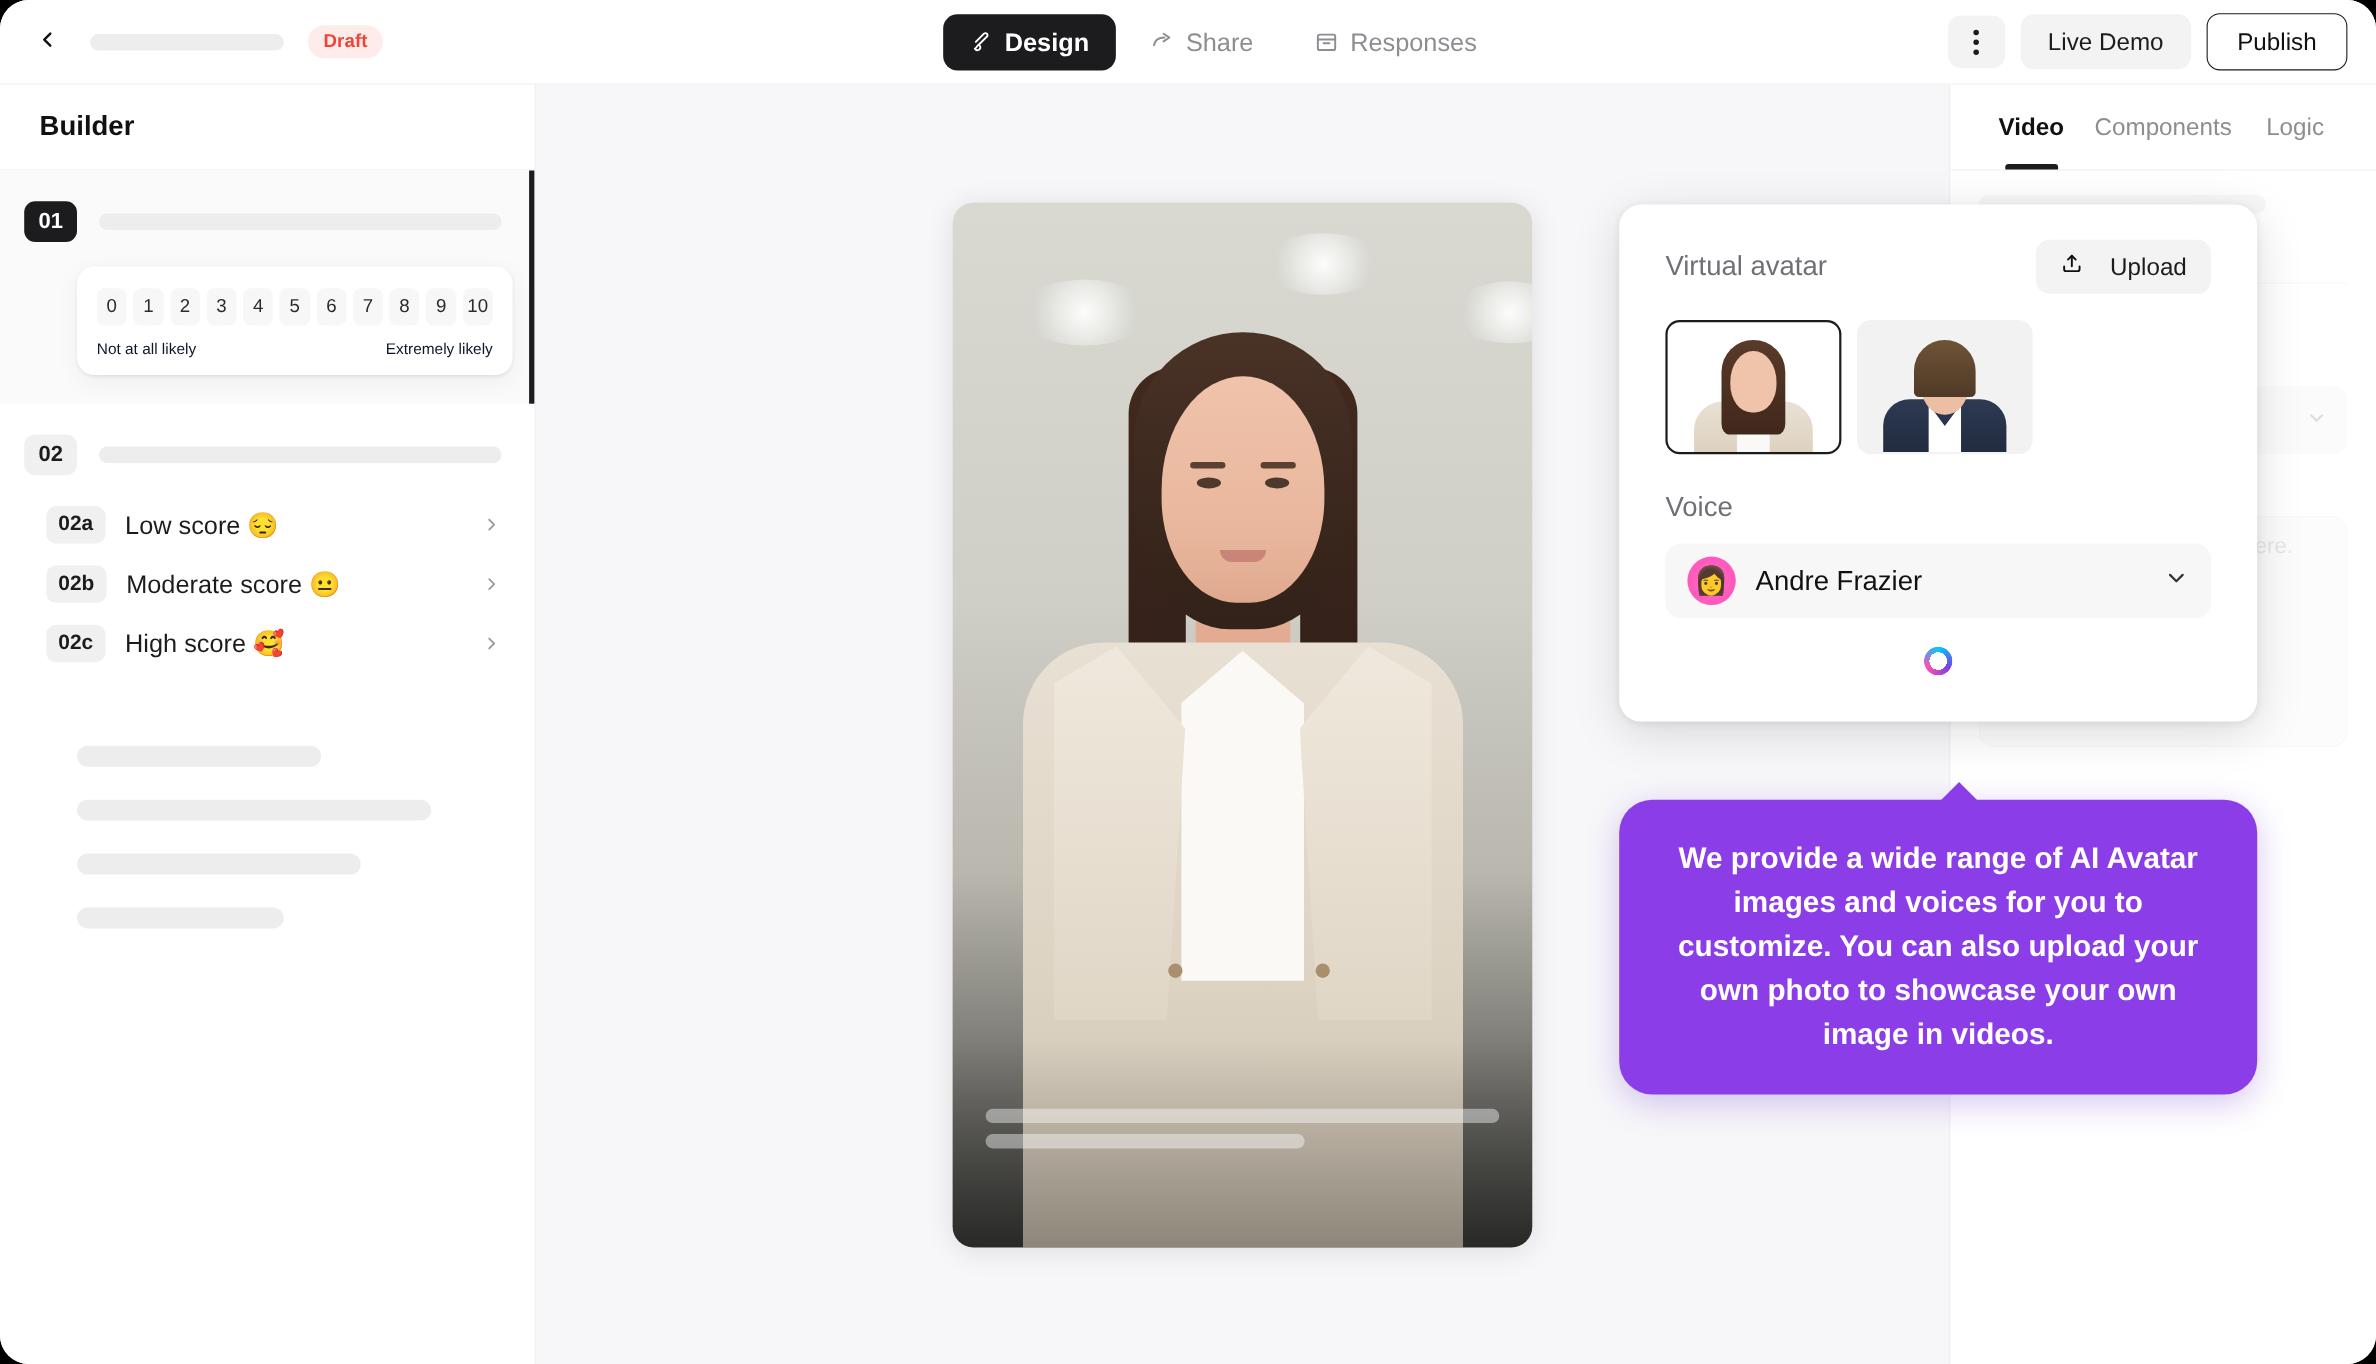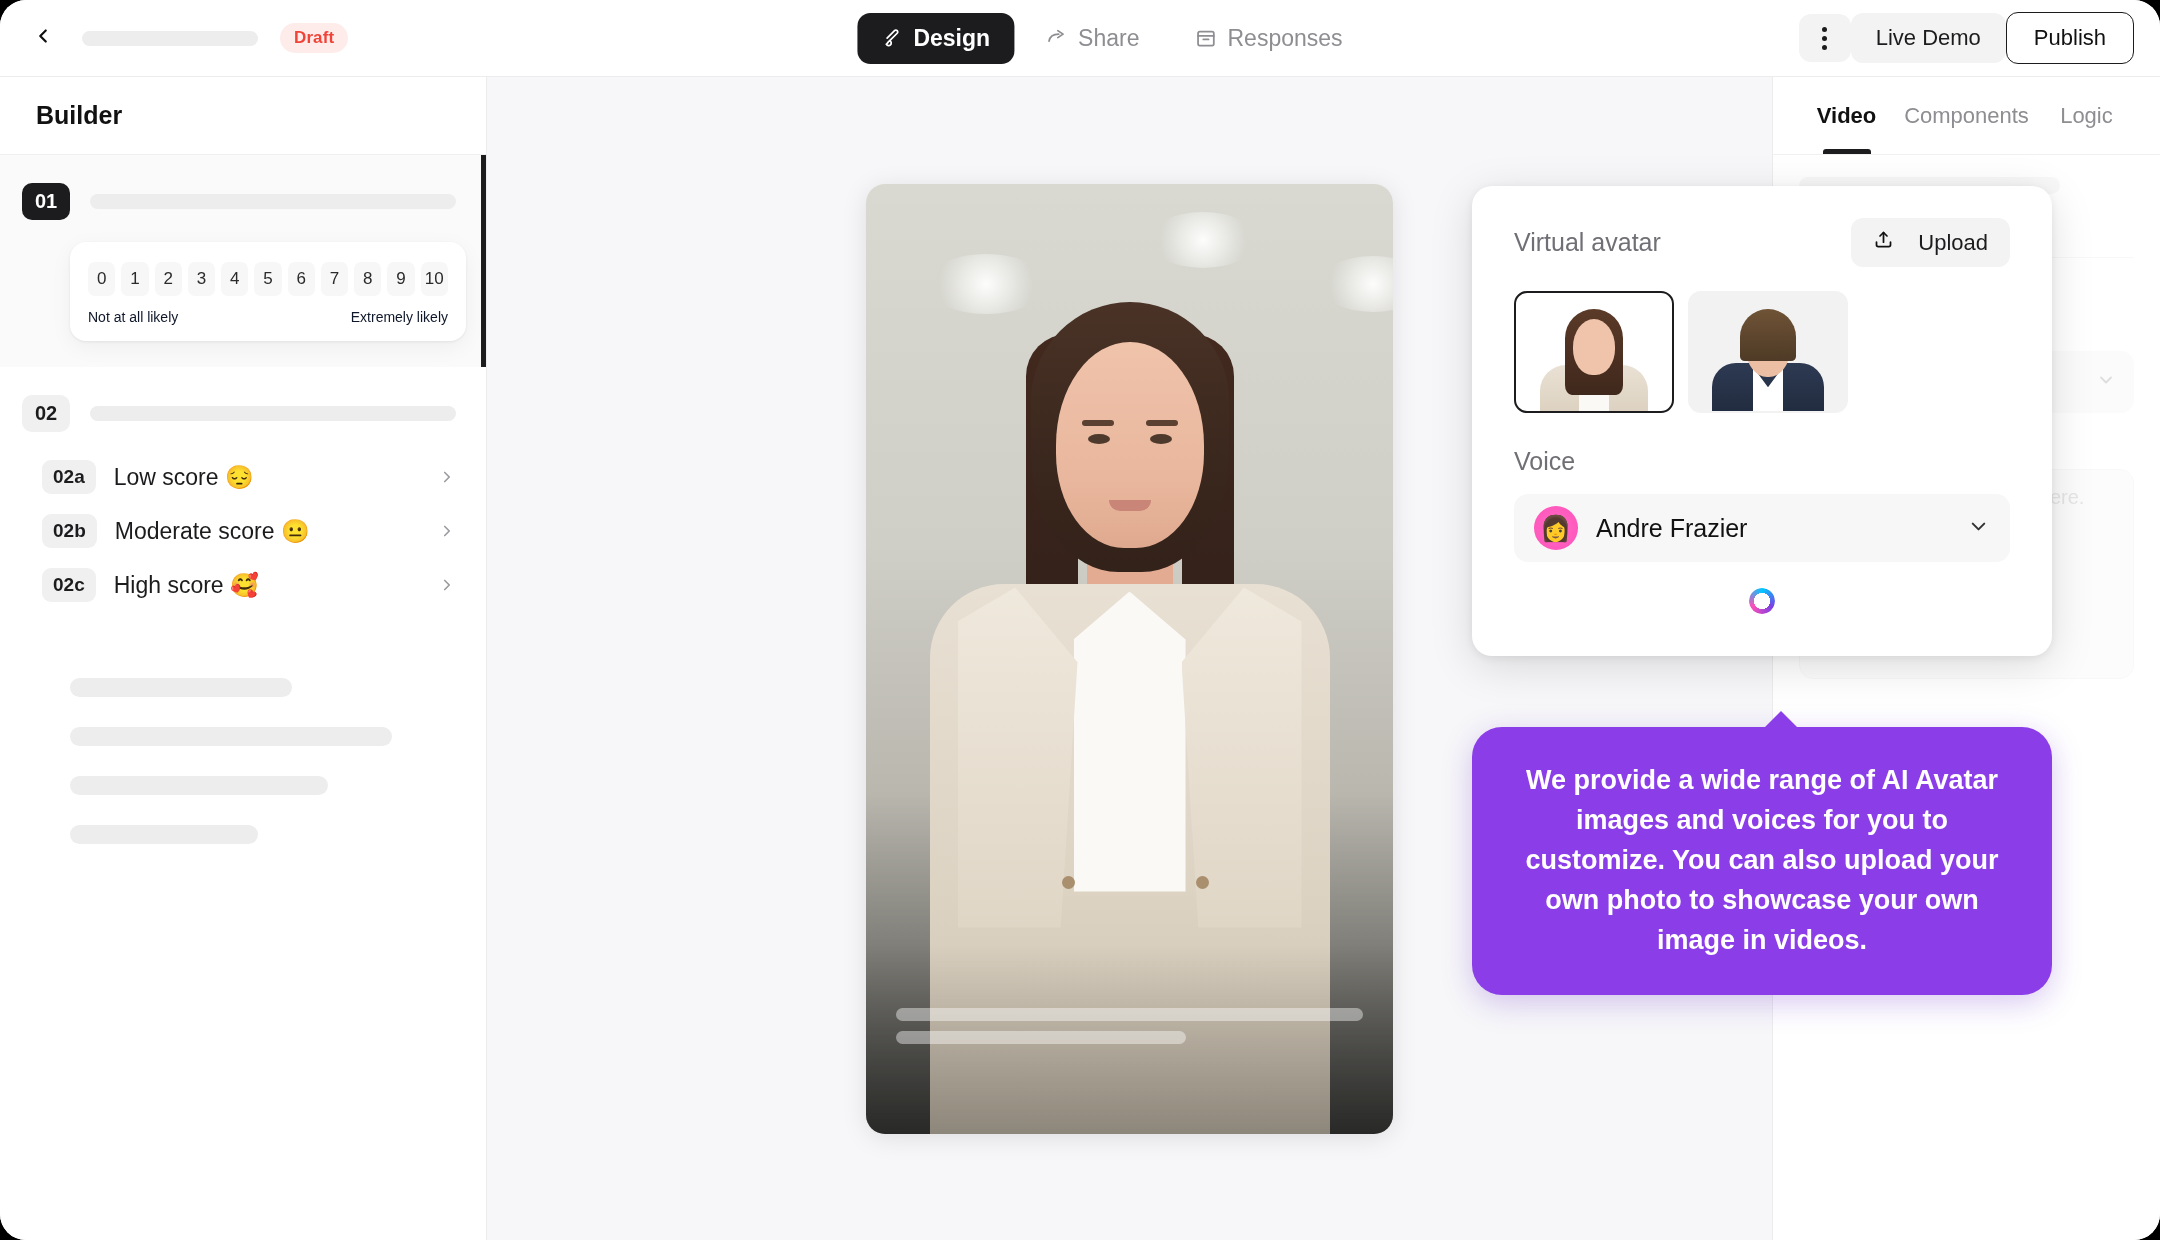"Live Demo" .tb-right { gap: none -> 14px }
